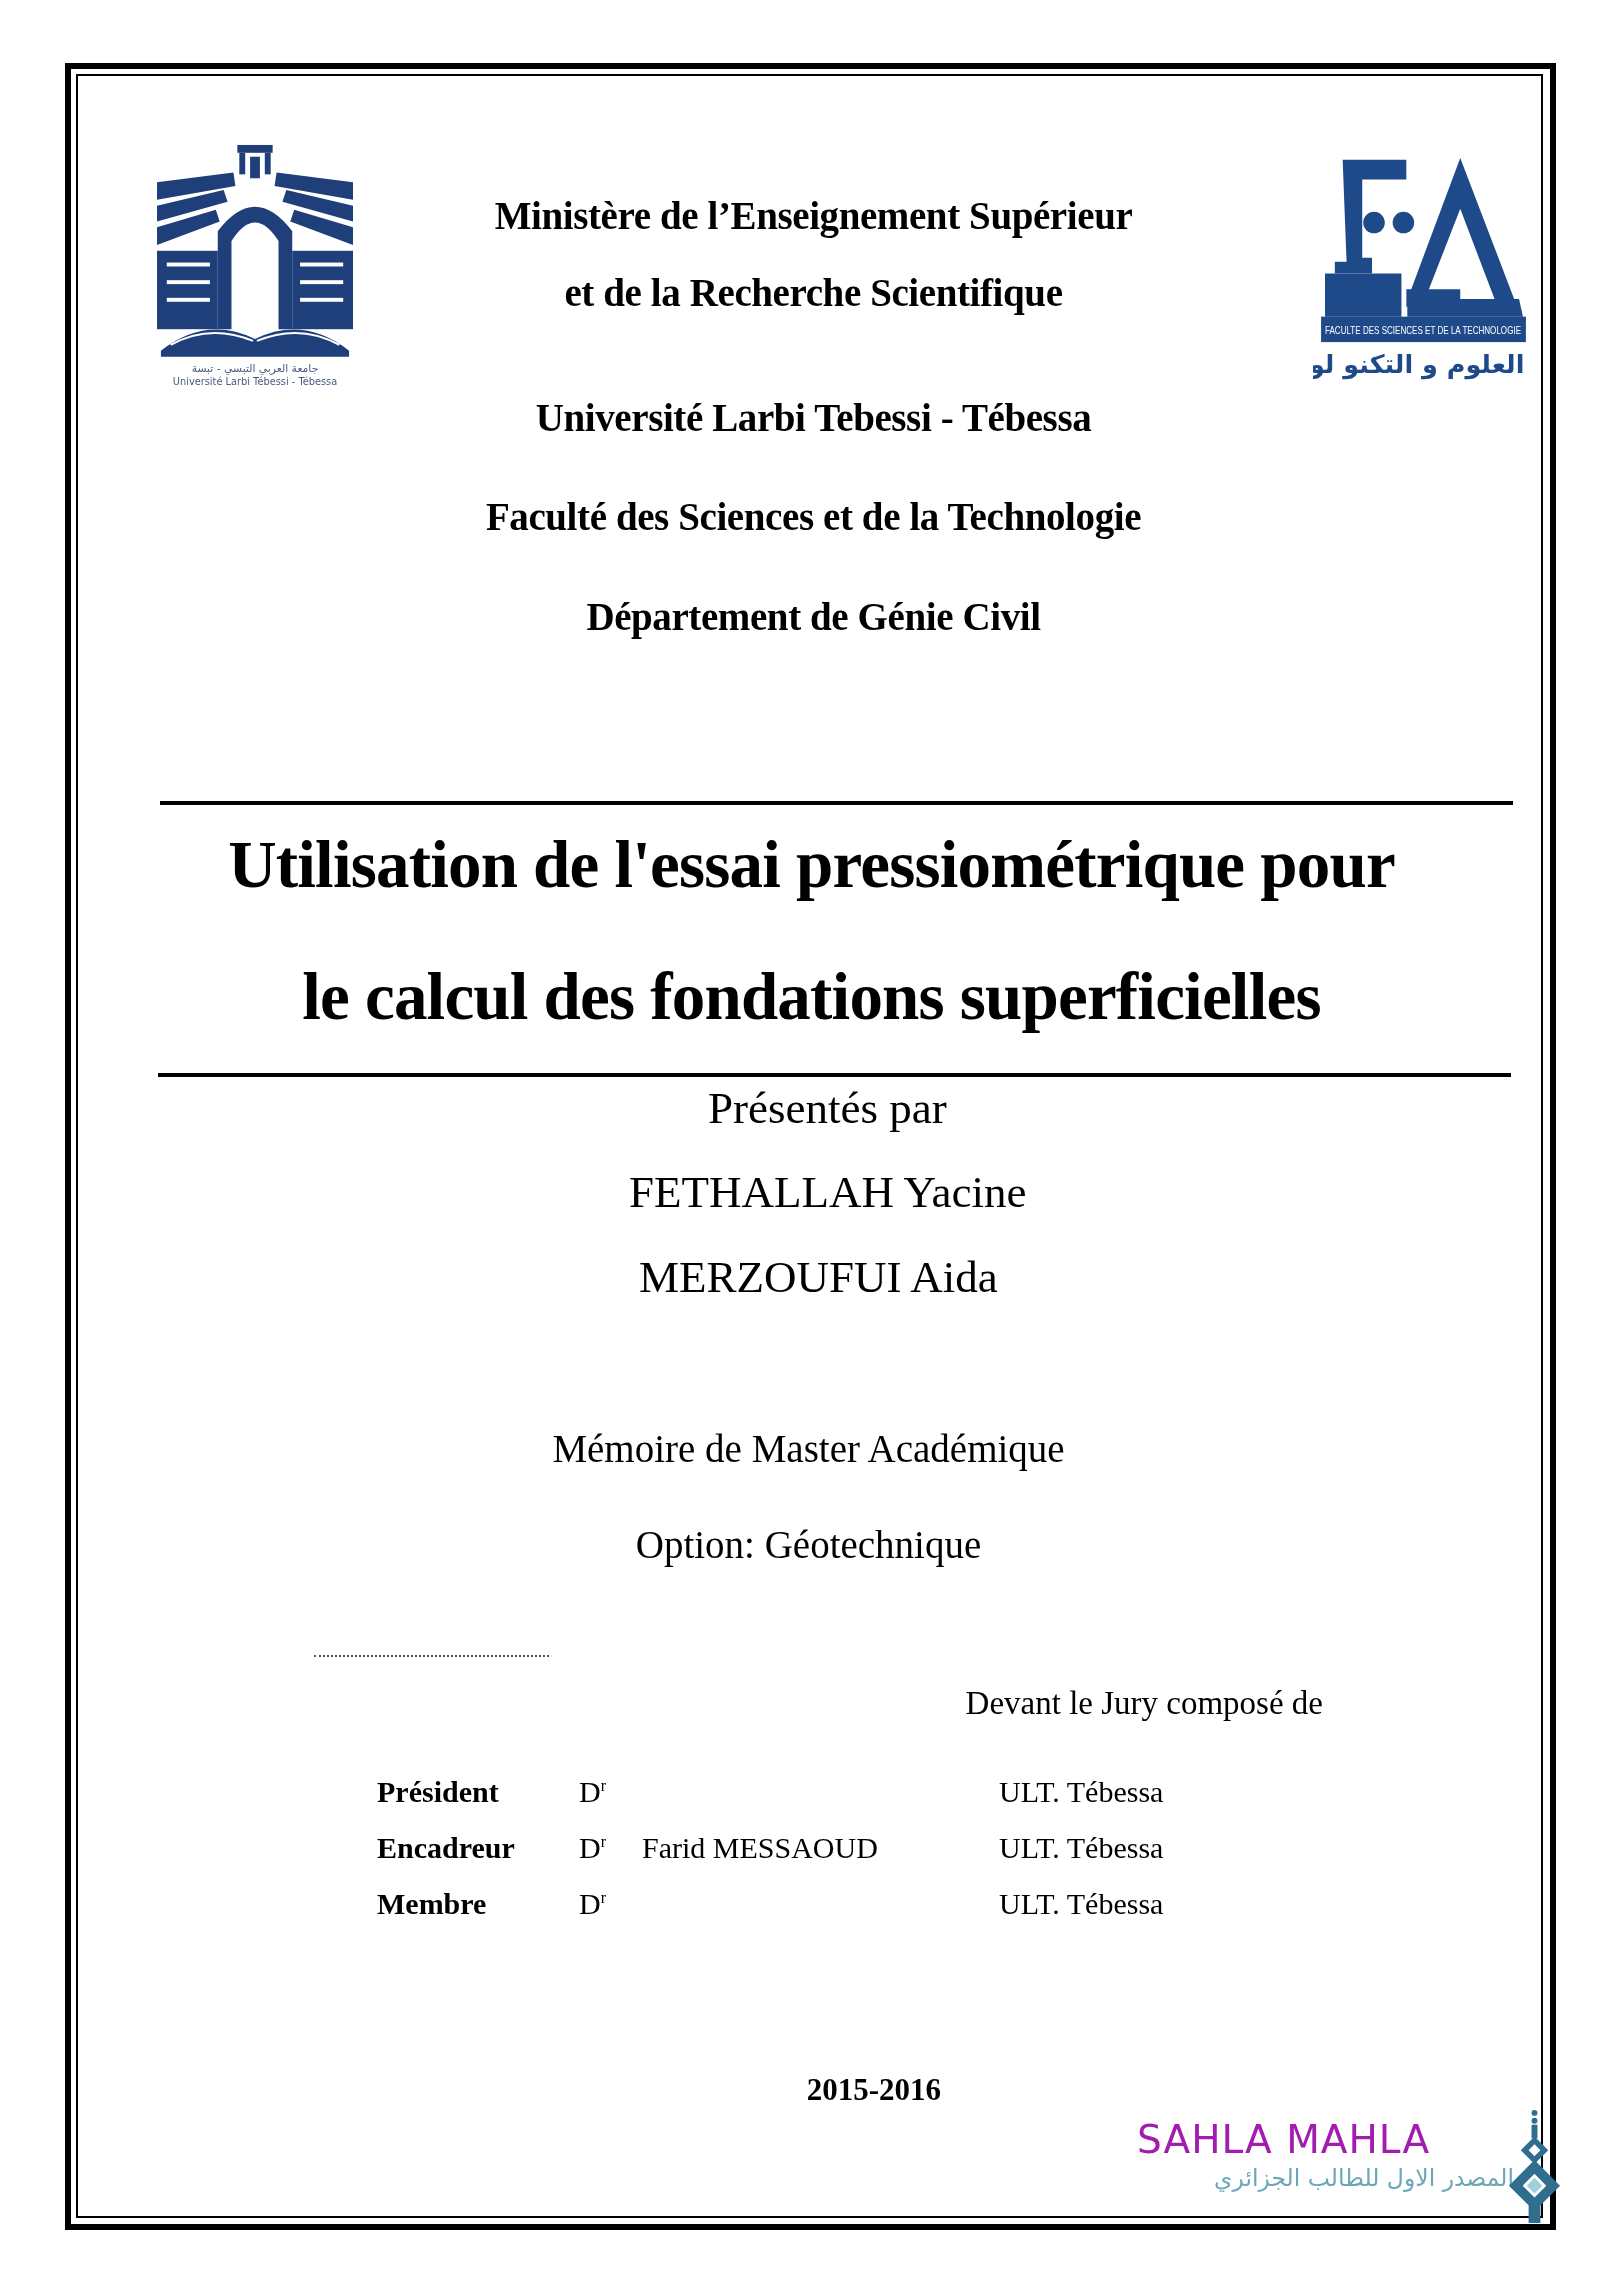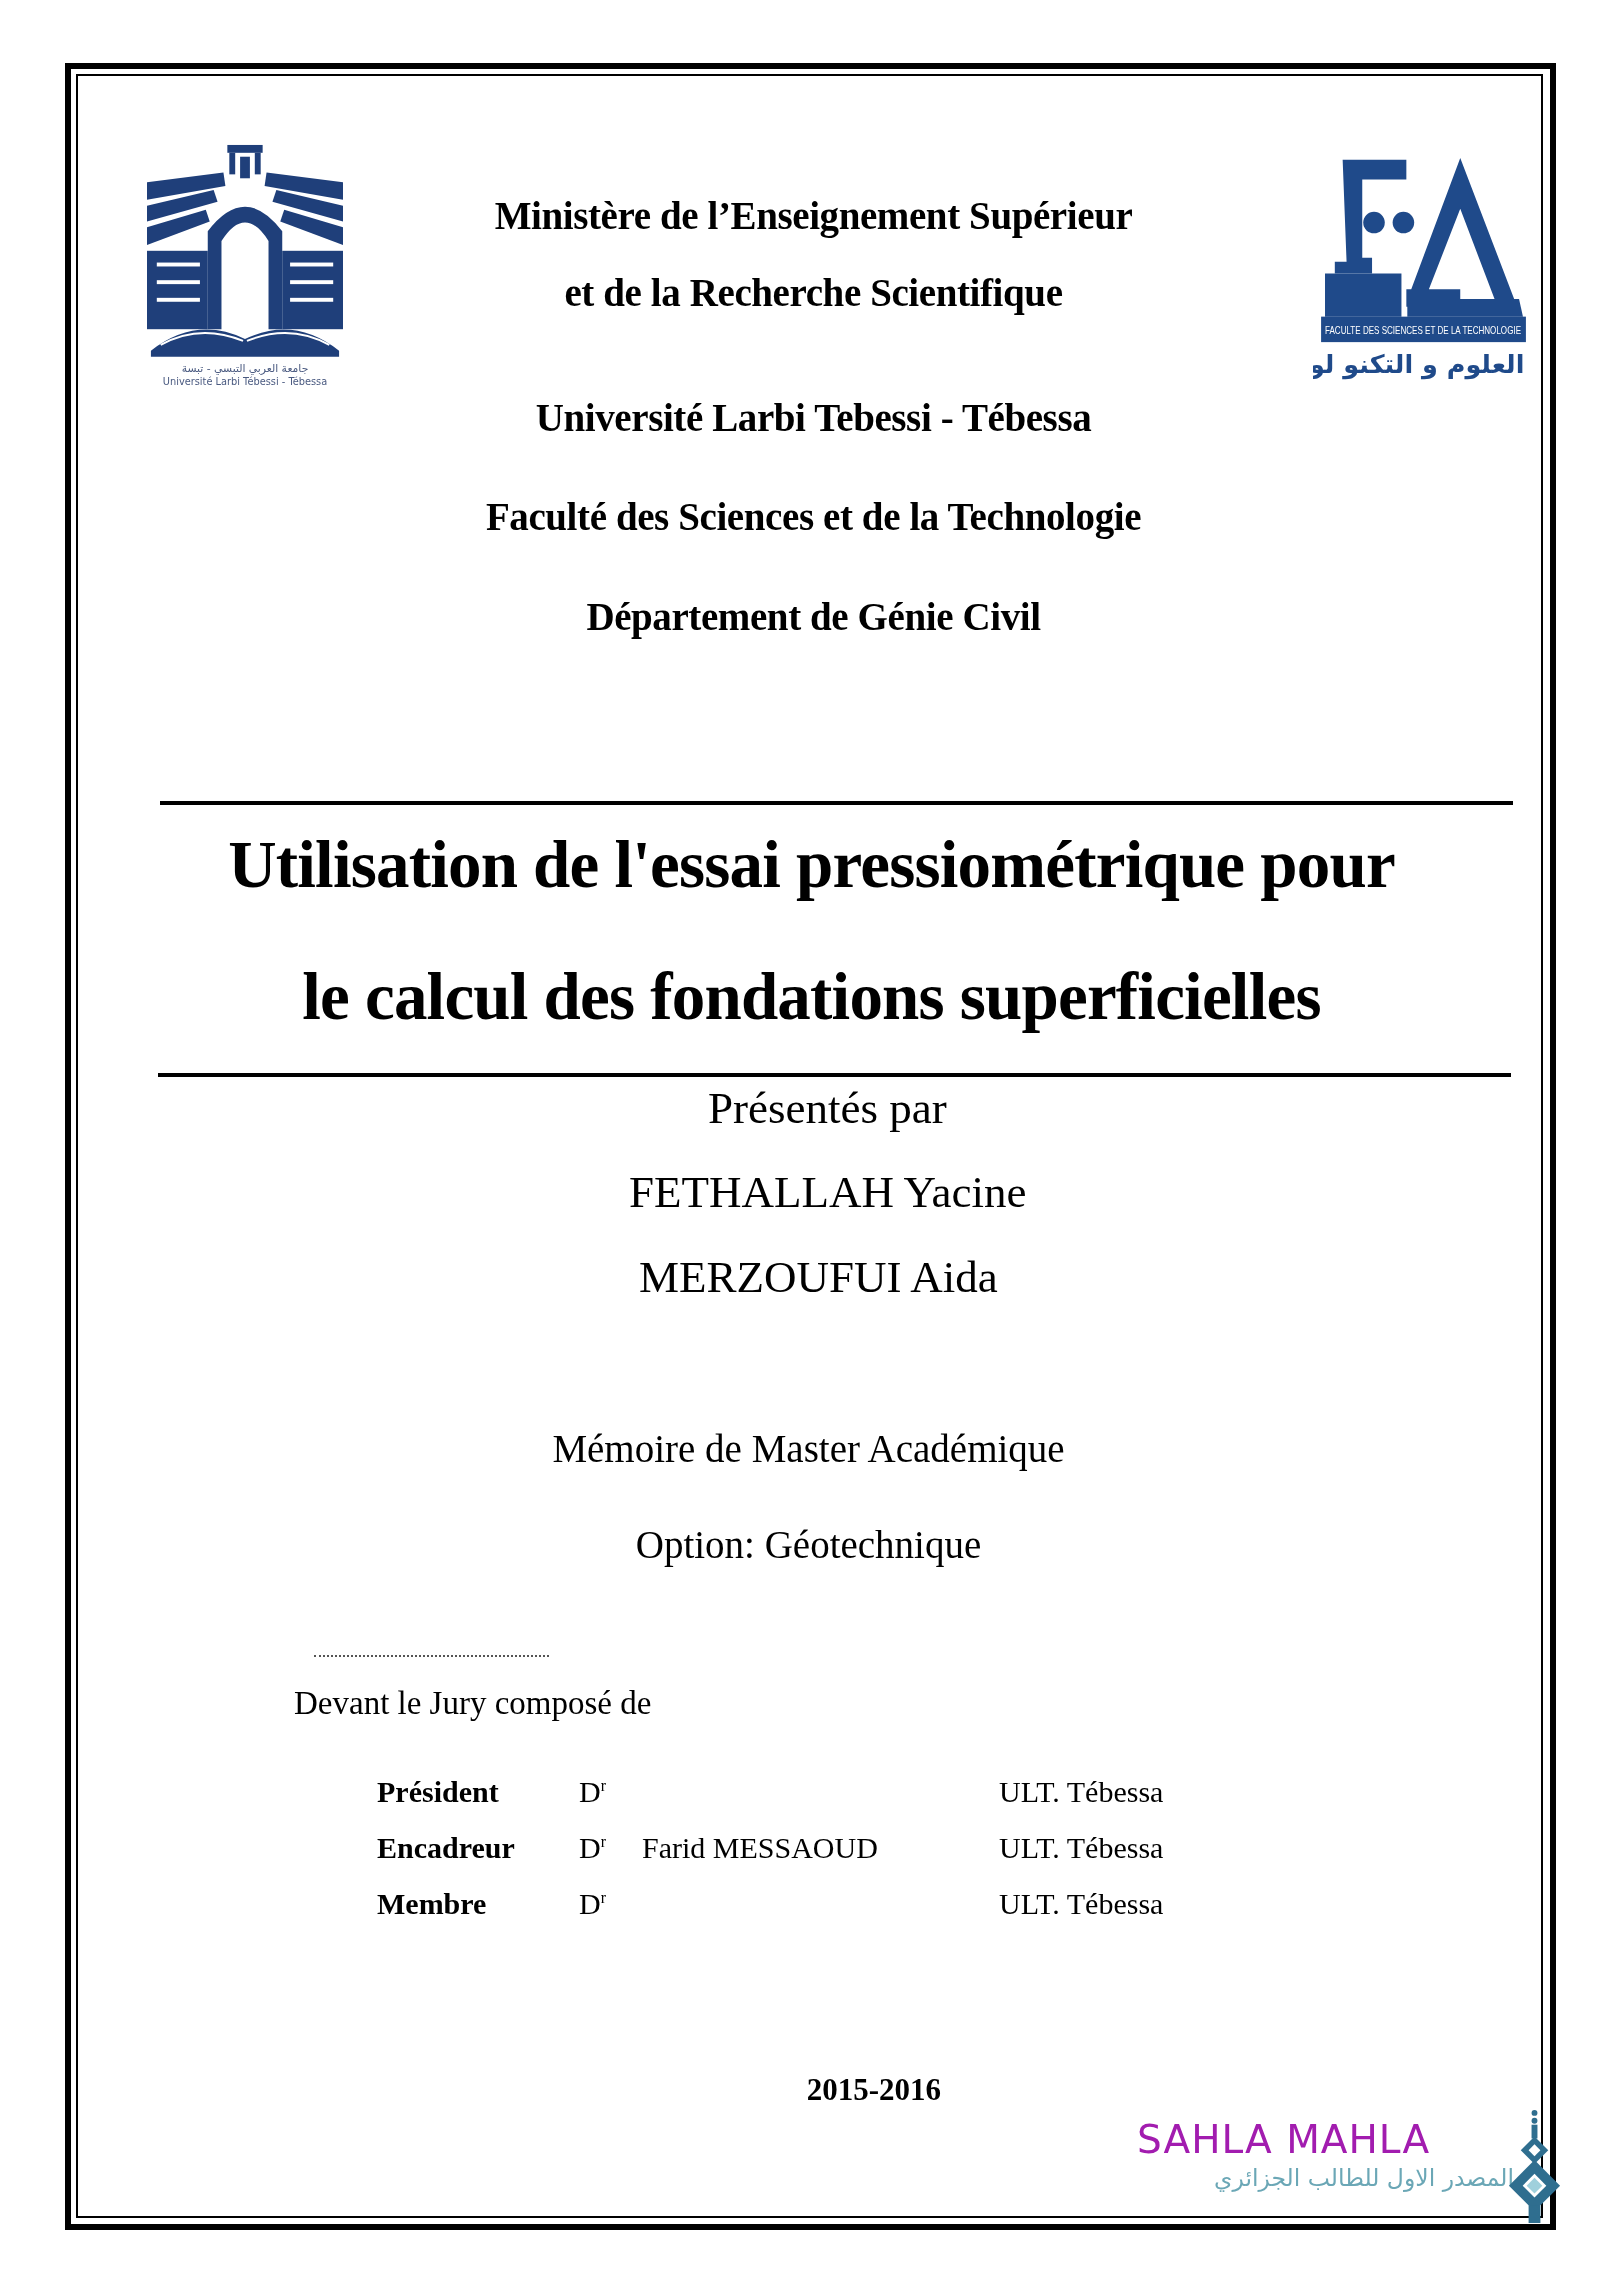"جامعة العربي التبسي - تبسة" .logo-left { left: 147px -> 157px }
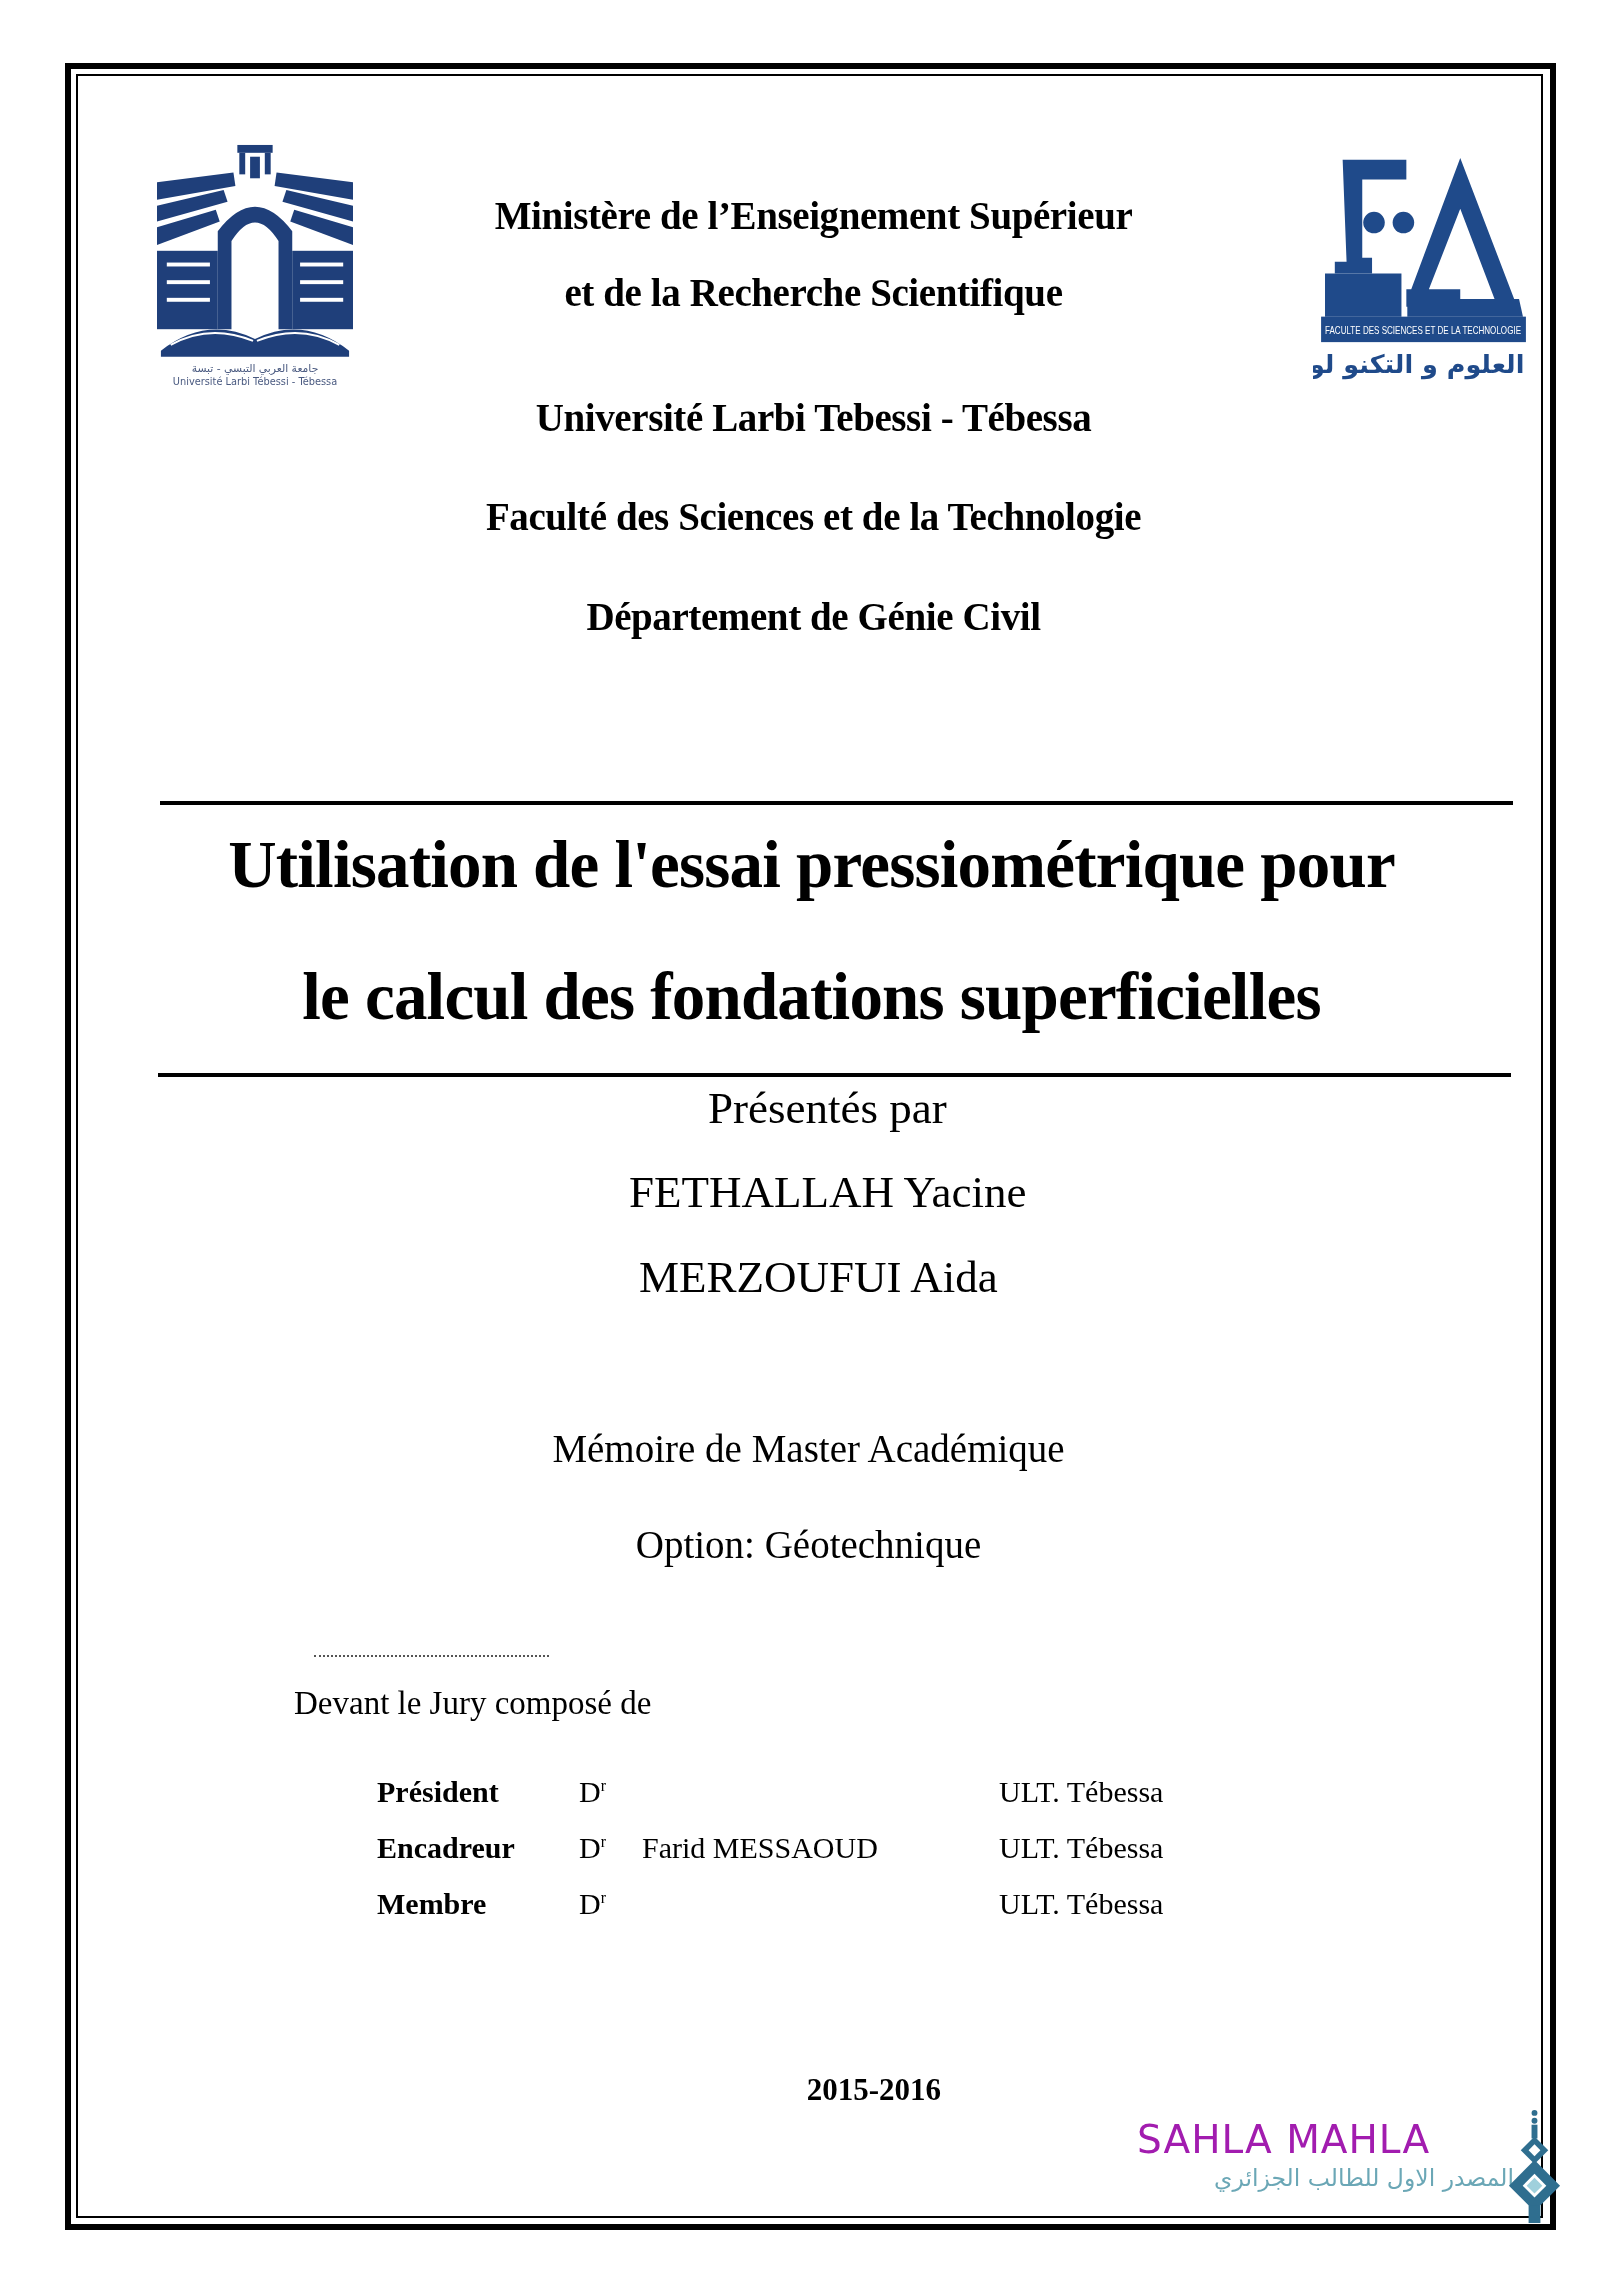"Devant le Jury composé de" .jury-title { text-align: left -> right }
